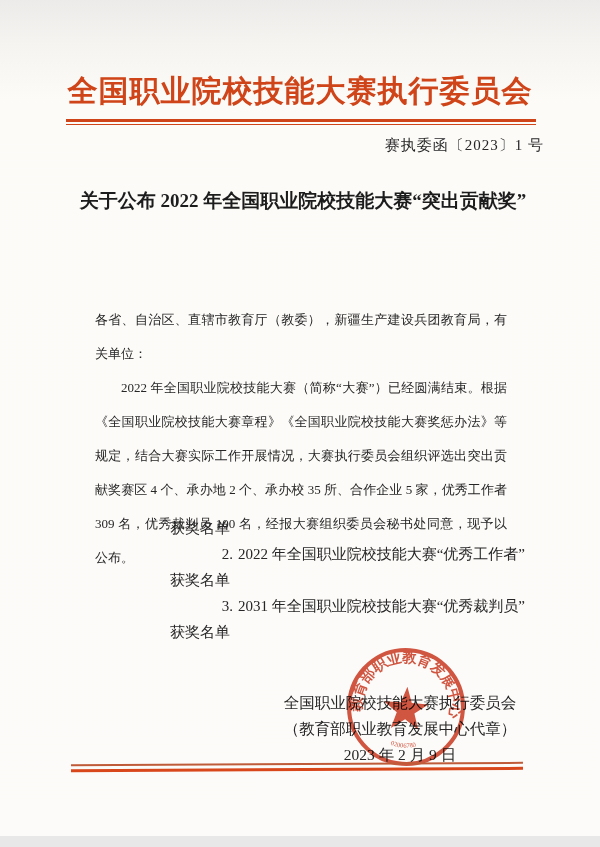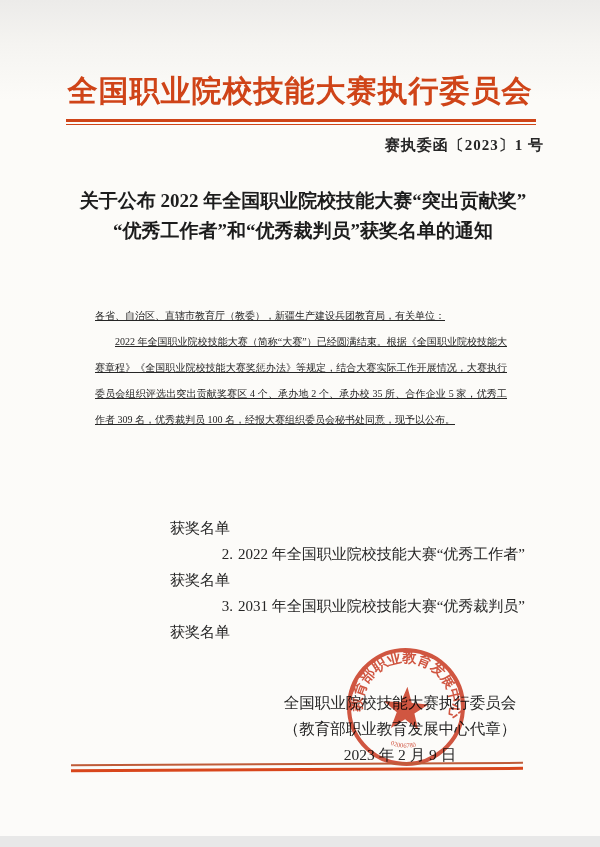"赛执委函〔2023〕1 号" .doc-number { font-weight: bold -> none }
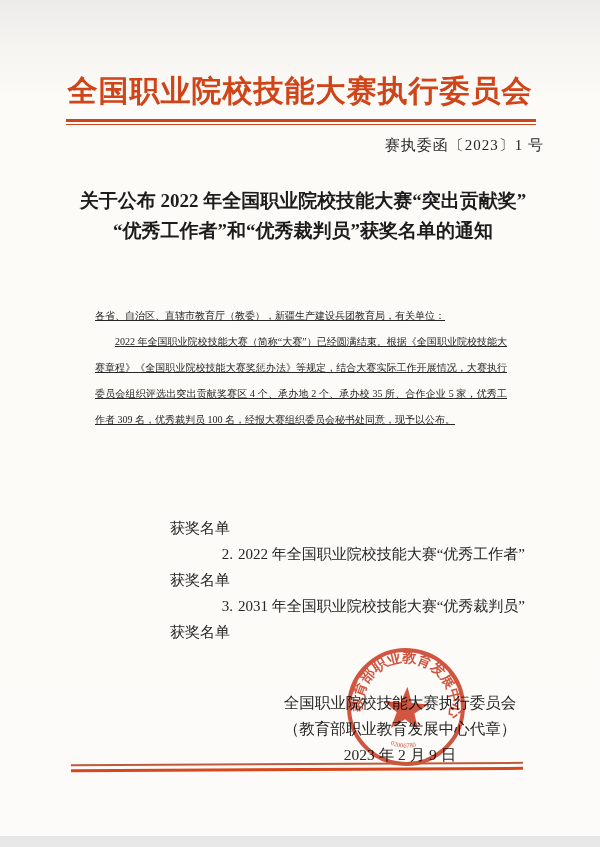"“优秀工作者”和“优秀裁判员”获奖名单的通知" div { html: <div>“优秀工作者”和“优秀裁判员”获奖名单的通知</div> -> none }
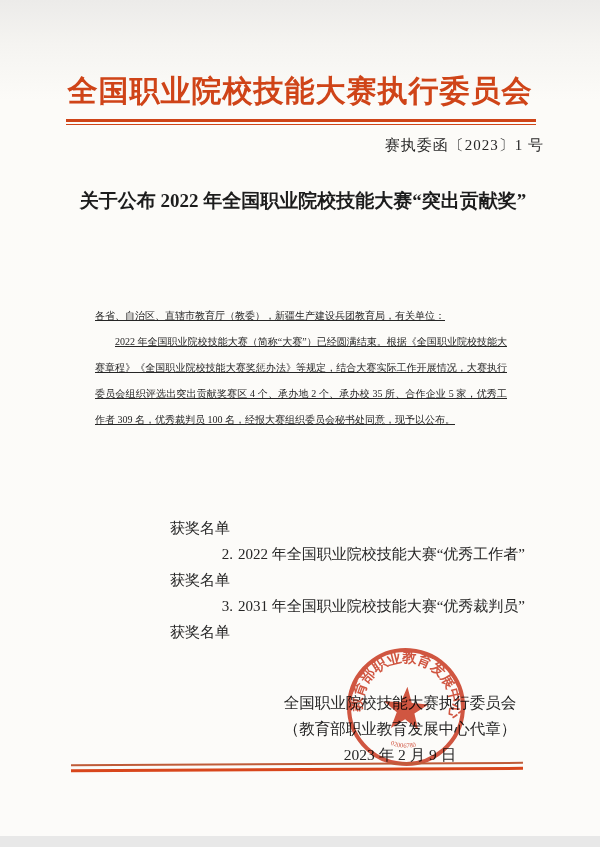"各省、自治区、直辖市教育厅（教委），新疆生产建设兵团教育局，有关单位：" .body-text { font-size: 10px -> 13px; line-height: 26px -> 34px; text-decoration: underline -> none }
